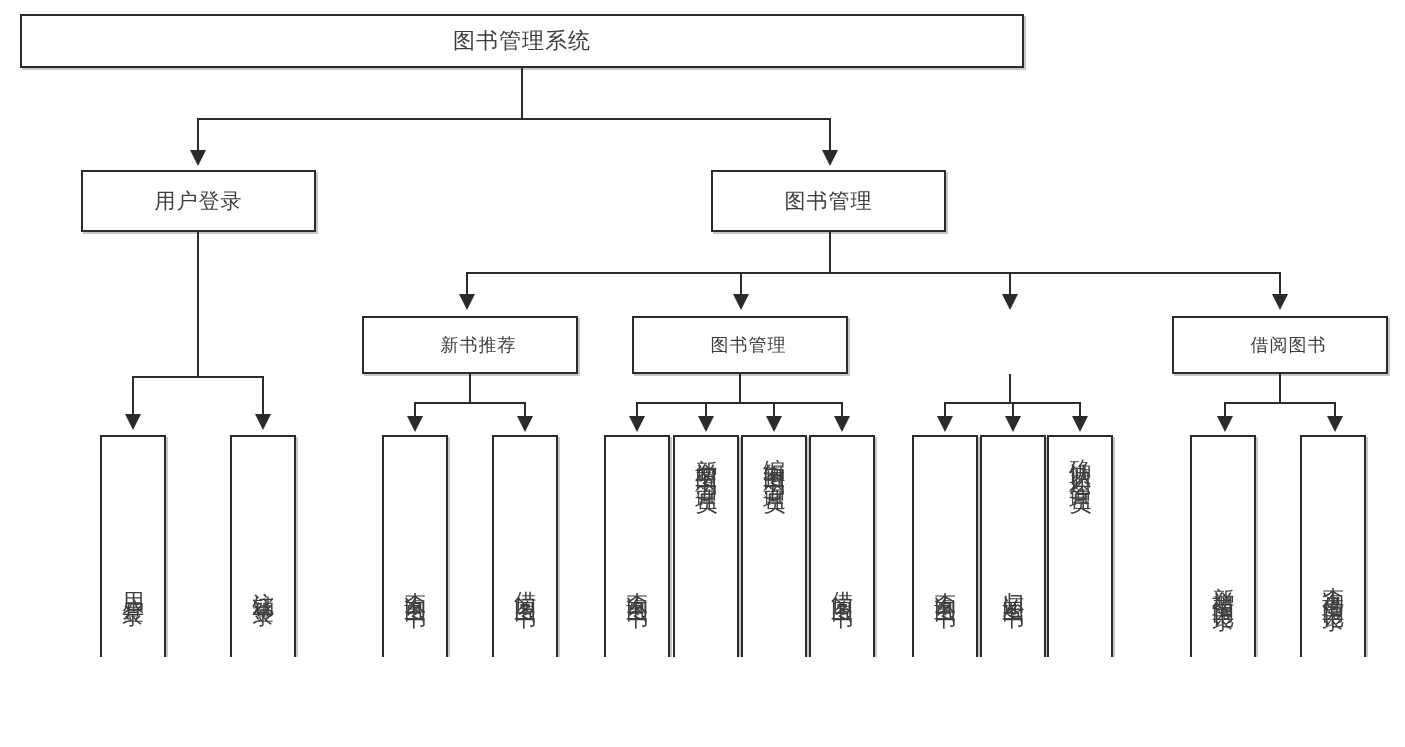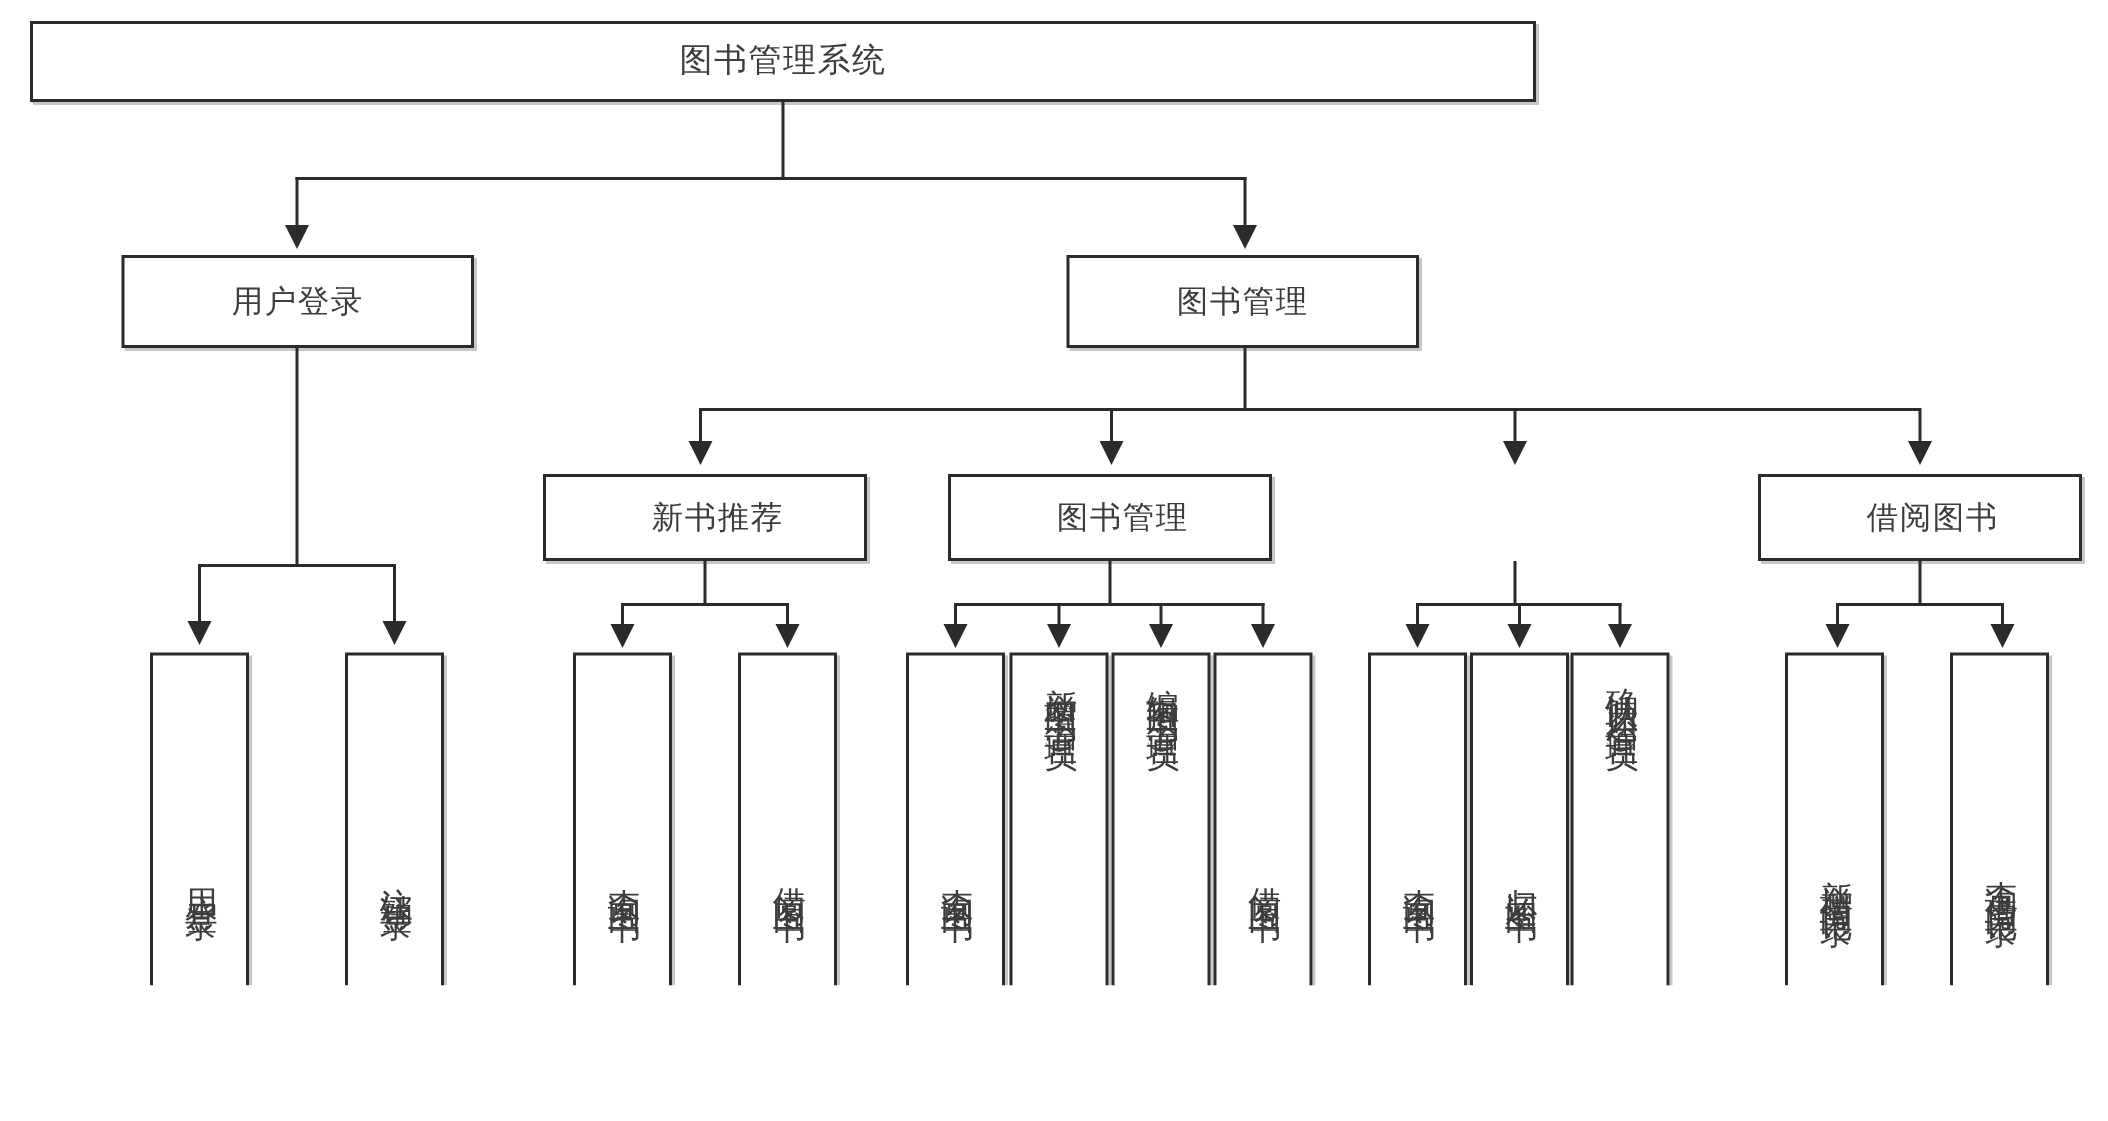"新书推荐" .lvl2 { font-size: 21px -> 18px }
